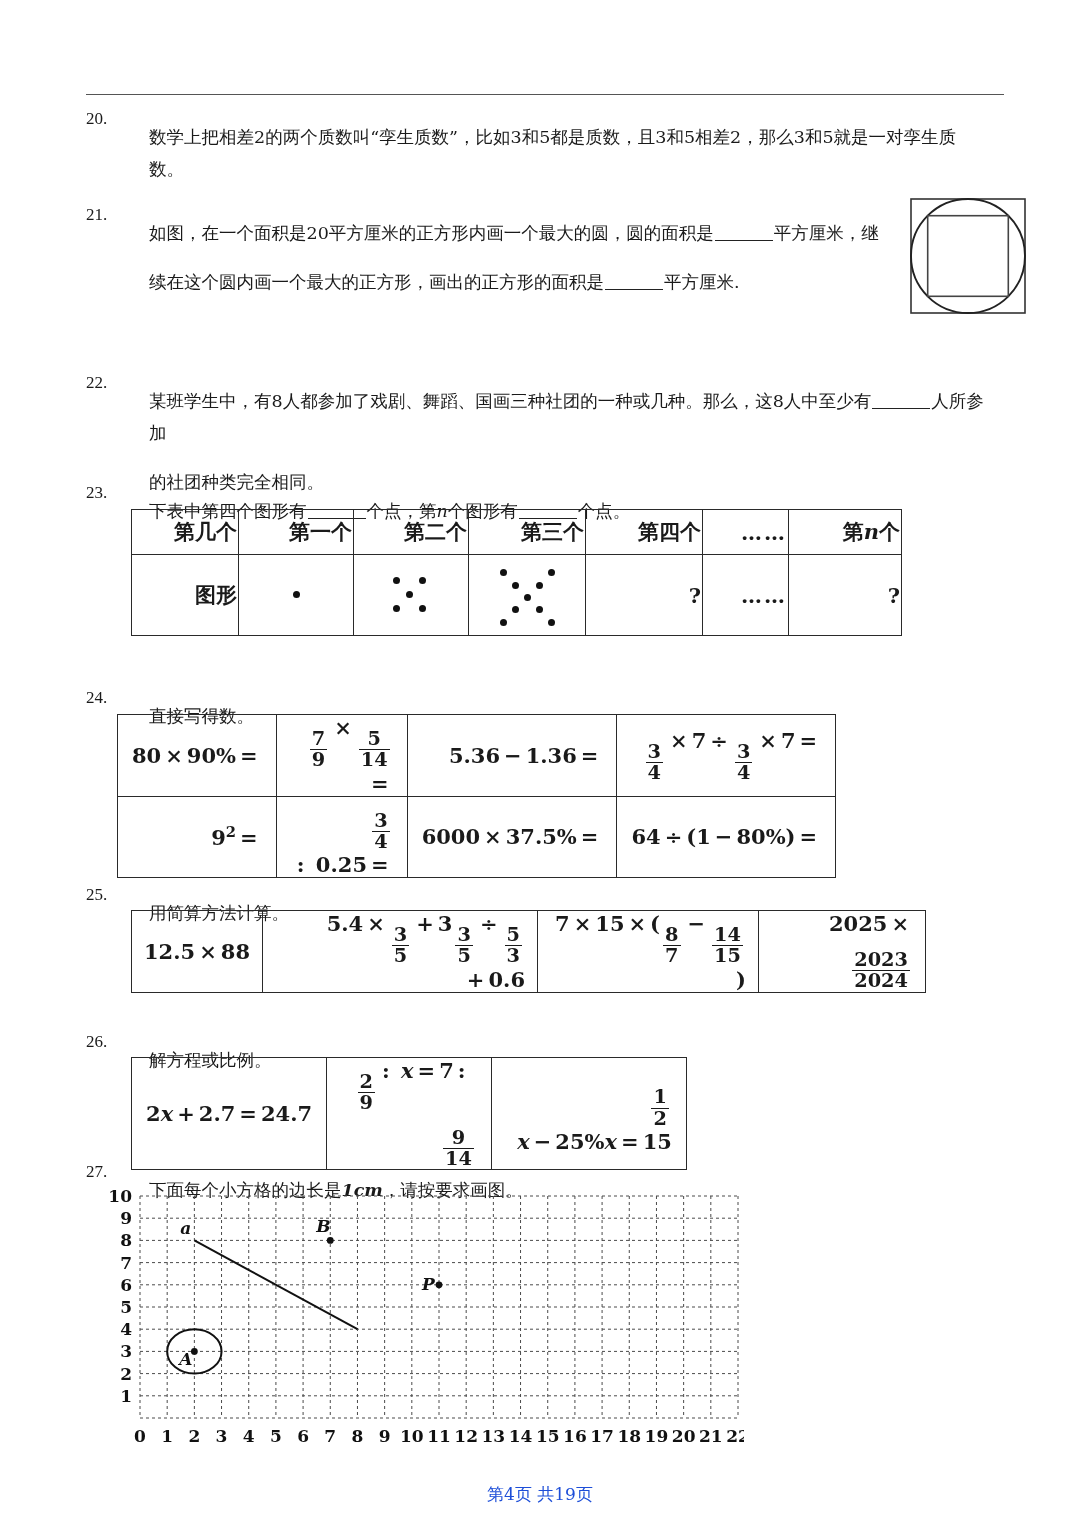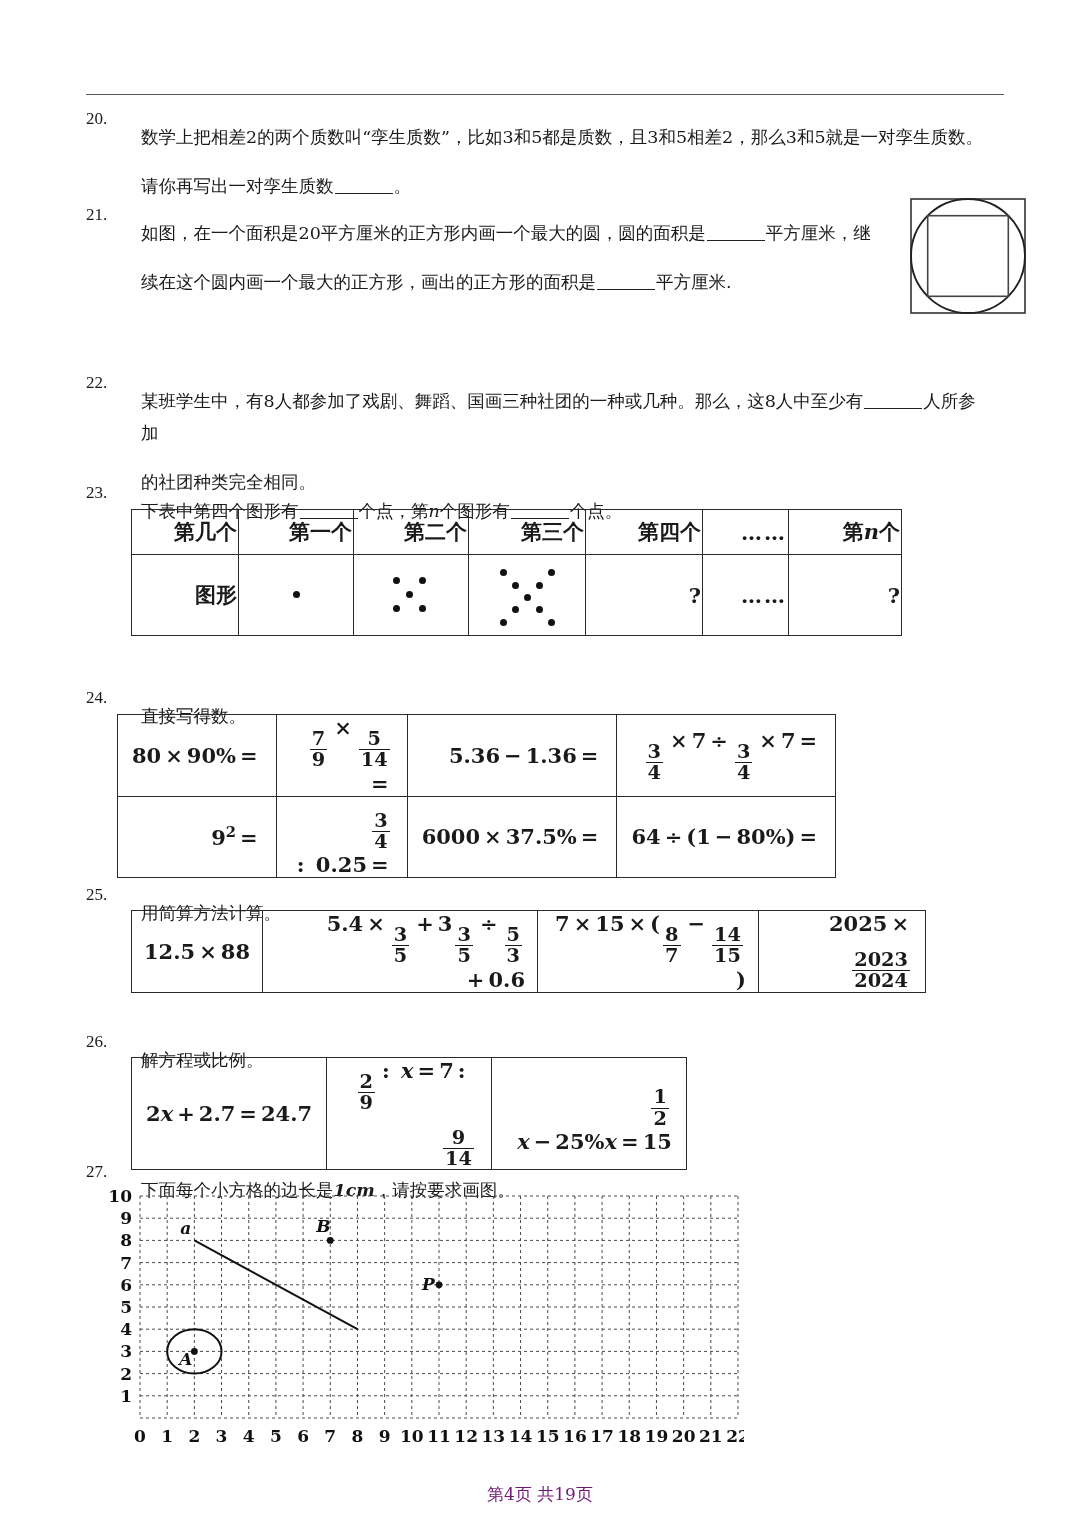"20." .q { gap: none -> 8px }
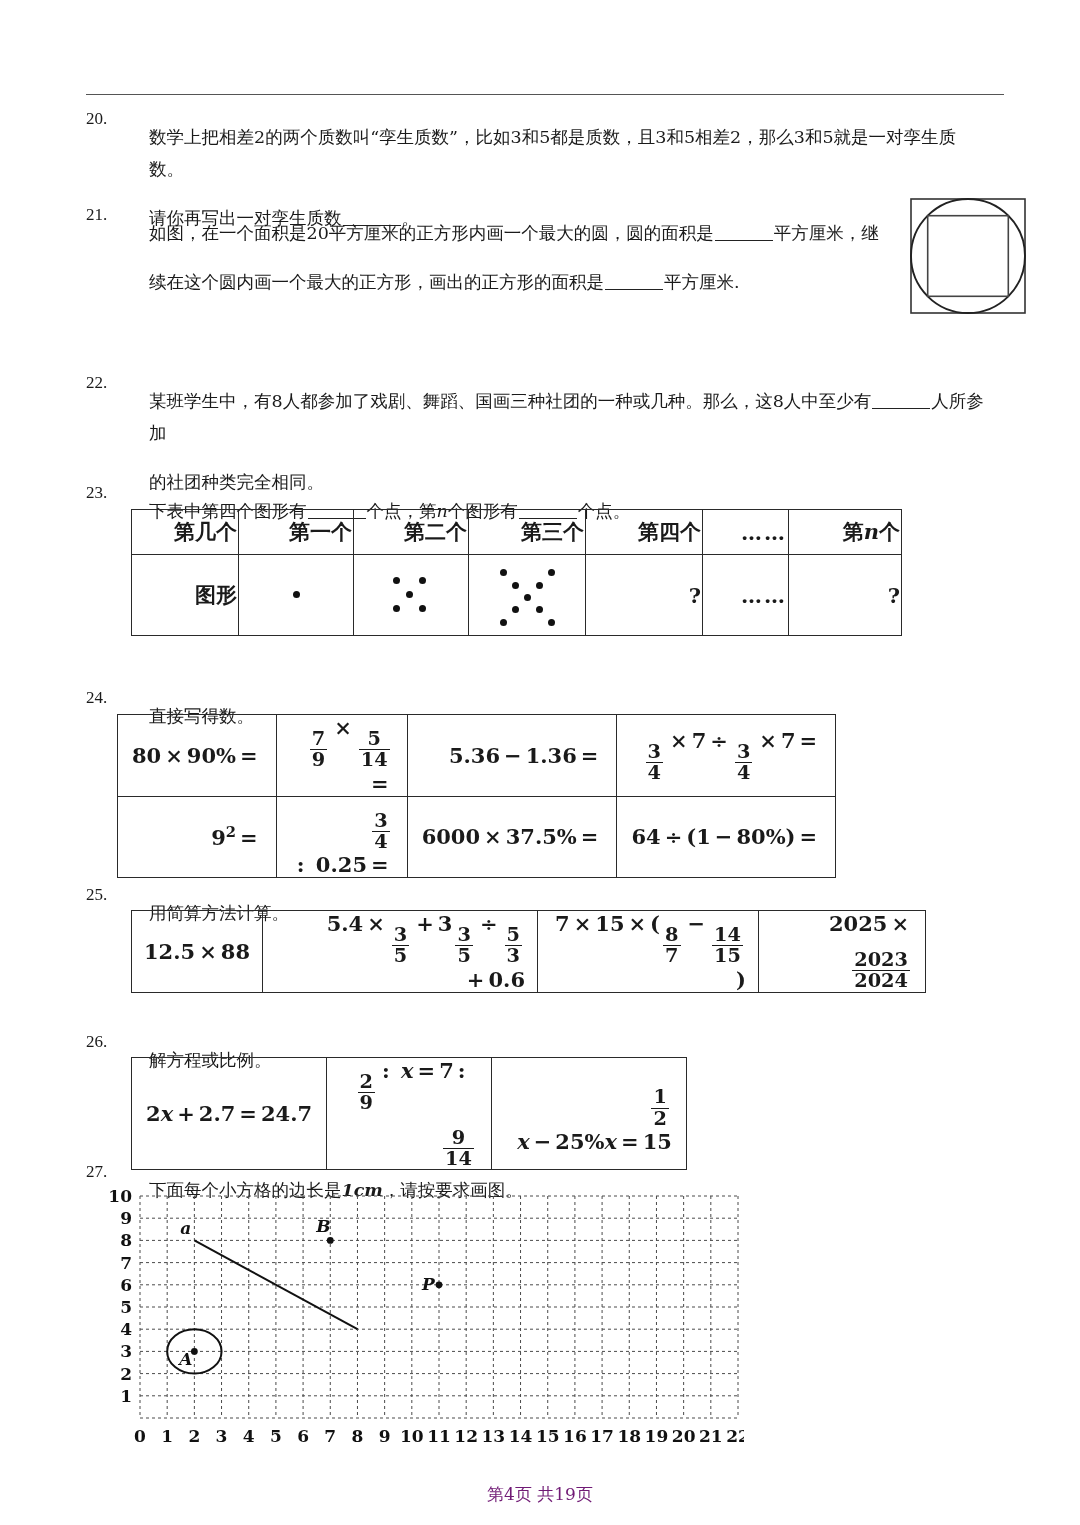"请你再写出一对孪生质数 。" p { html: <p><span>请你再写出一对孪生质数</span><span></span><span>。</span></p> -> none }
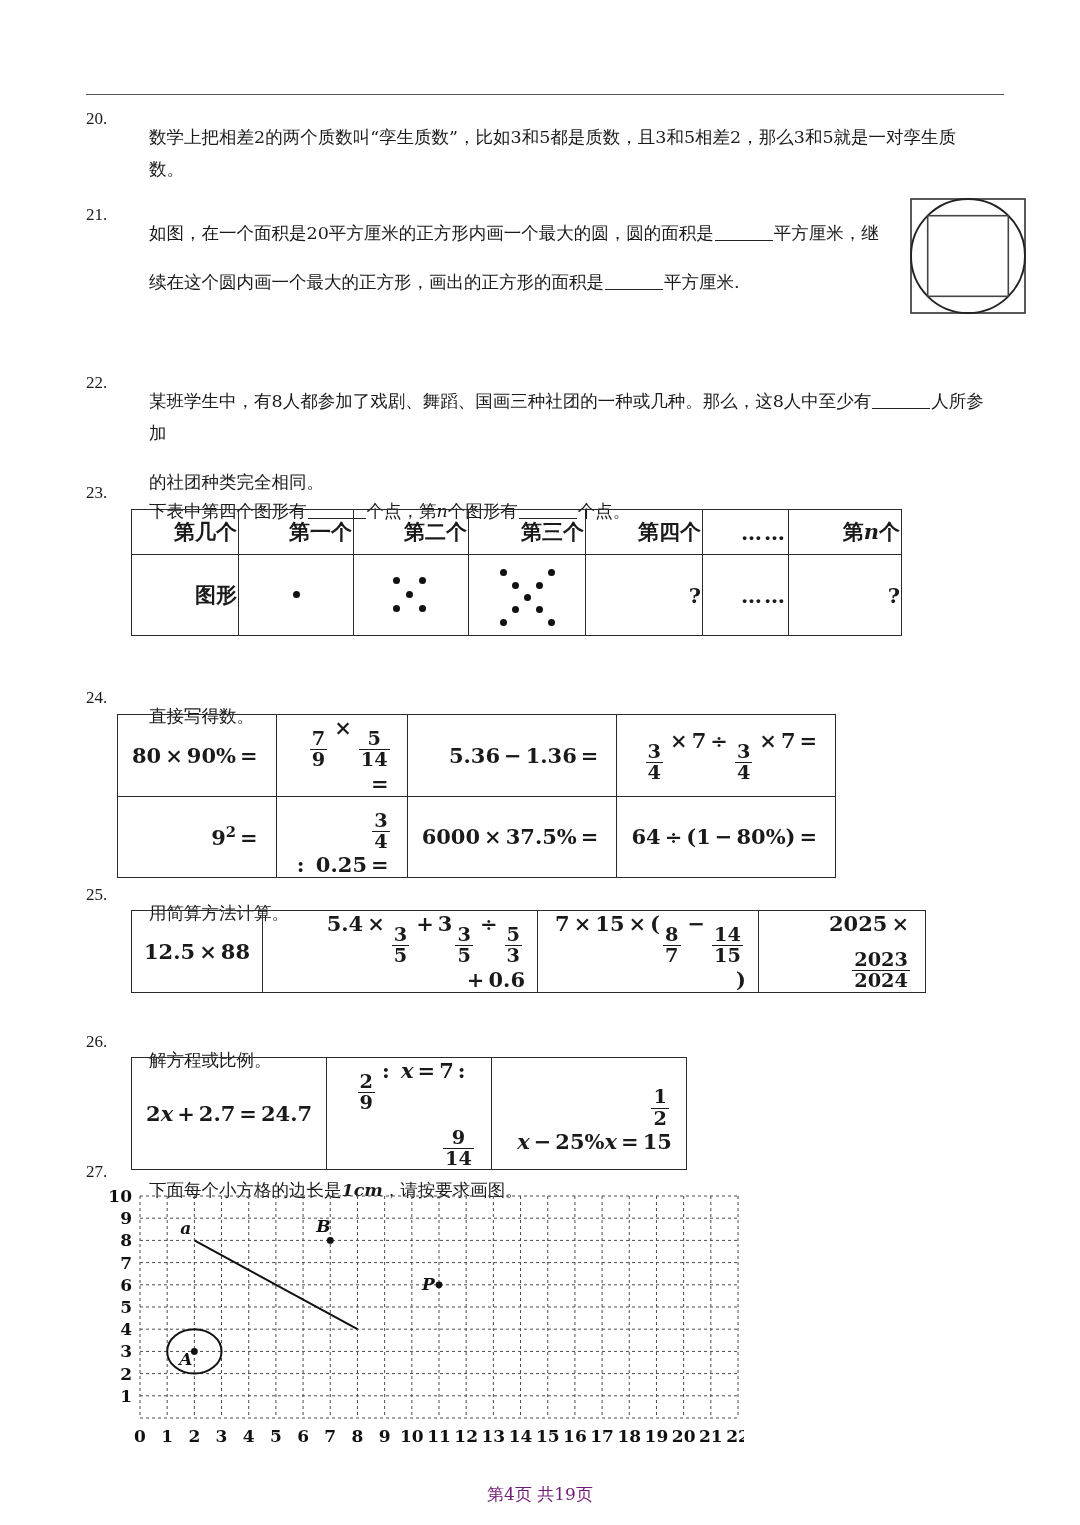"第4页 共19页" .footer { color: #701a75 -> #1d4ed8 }
